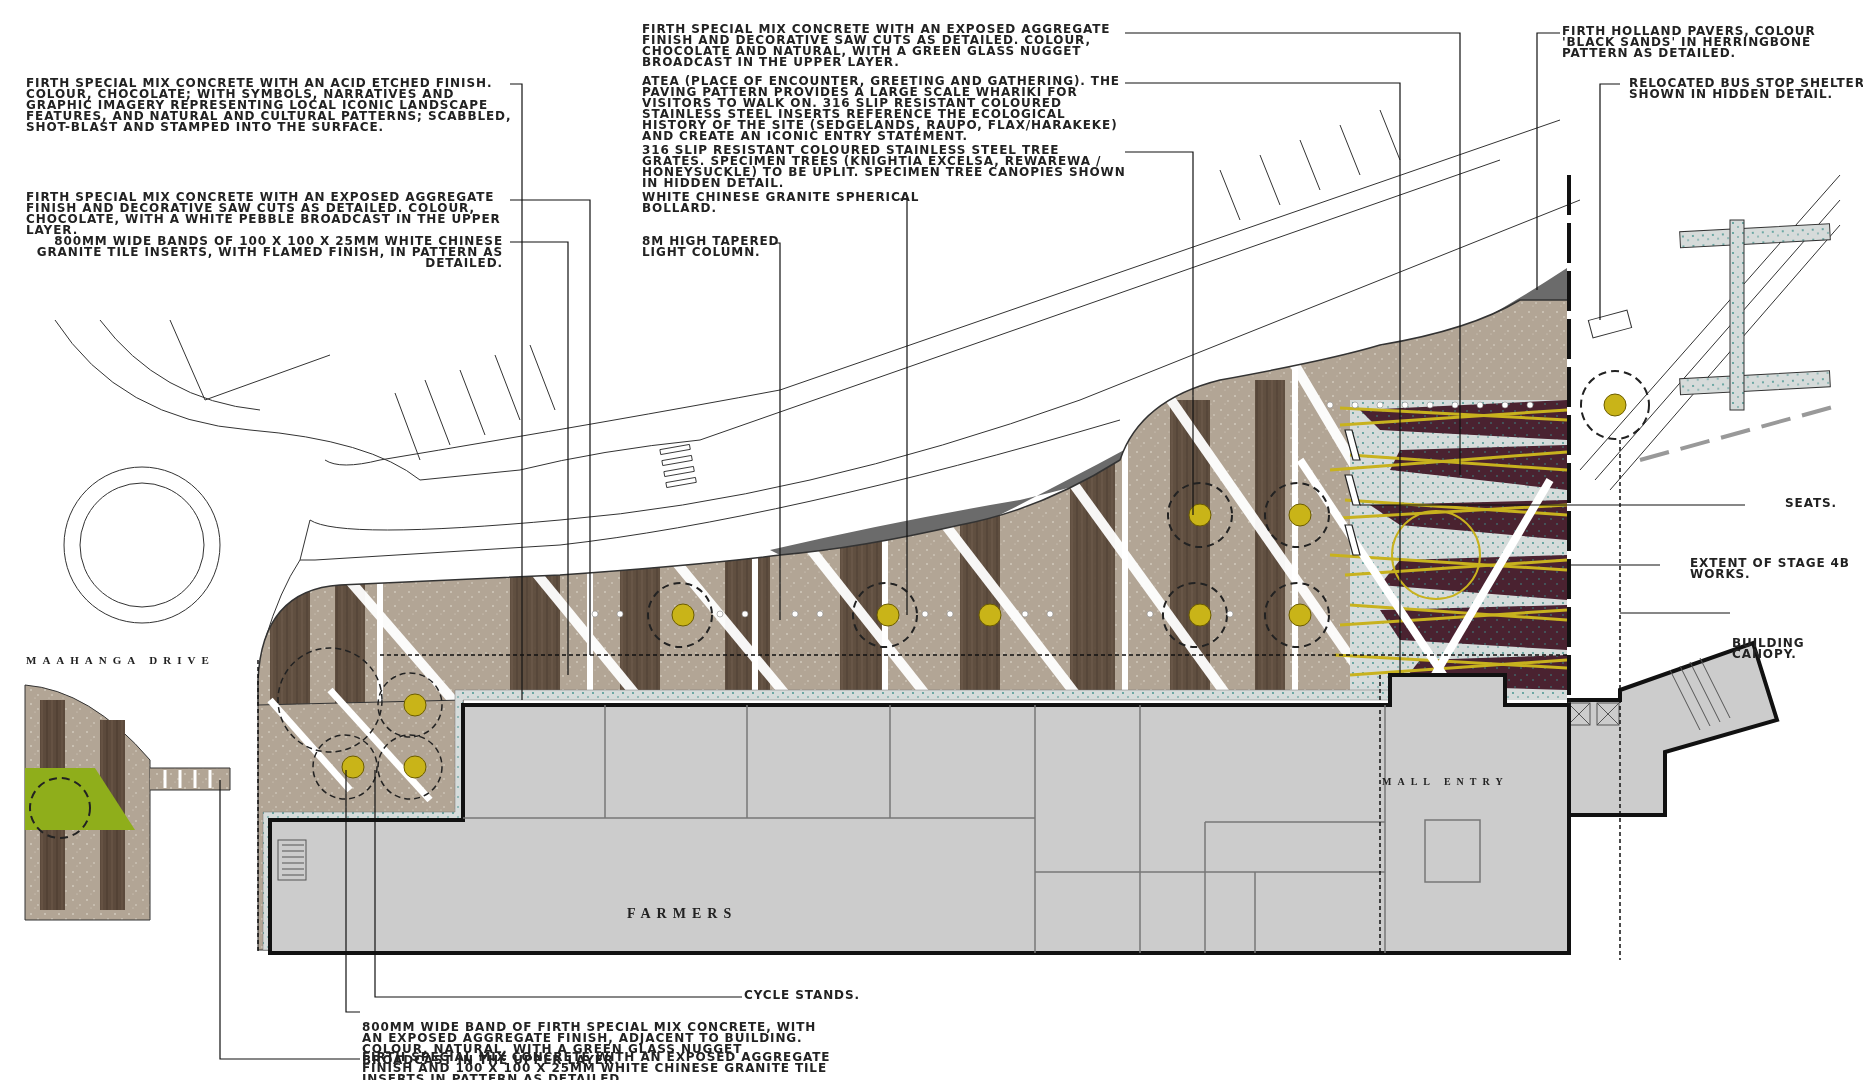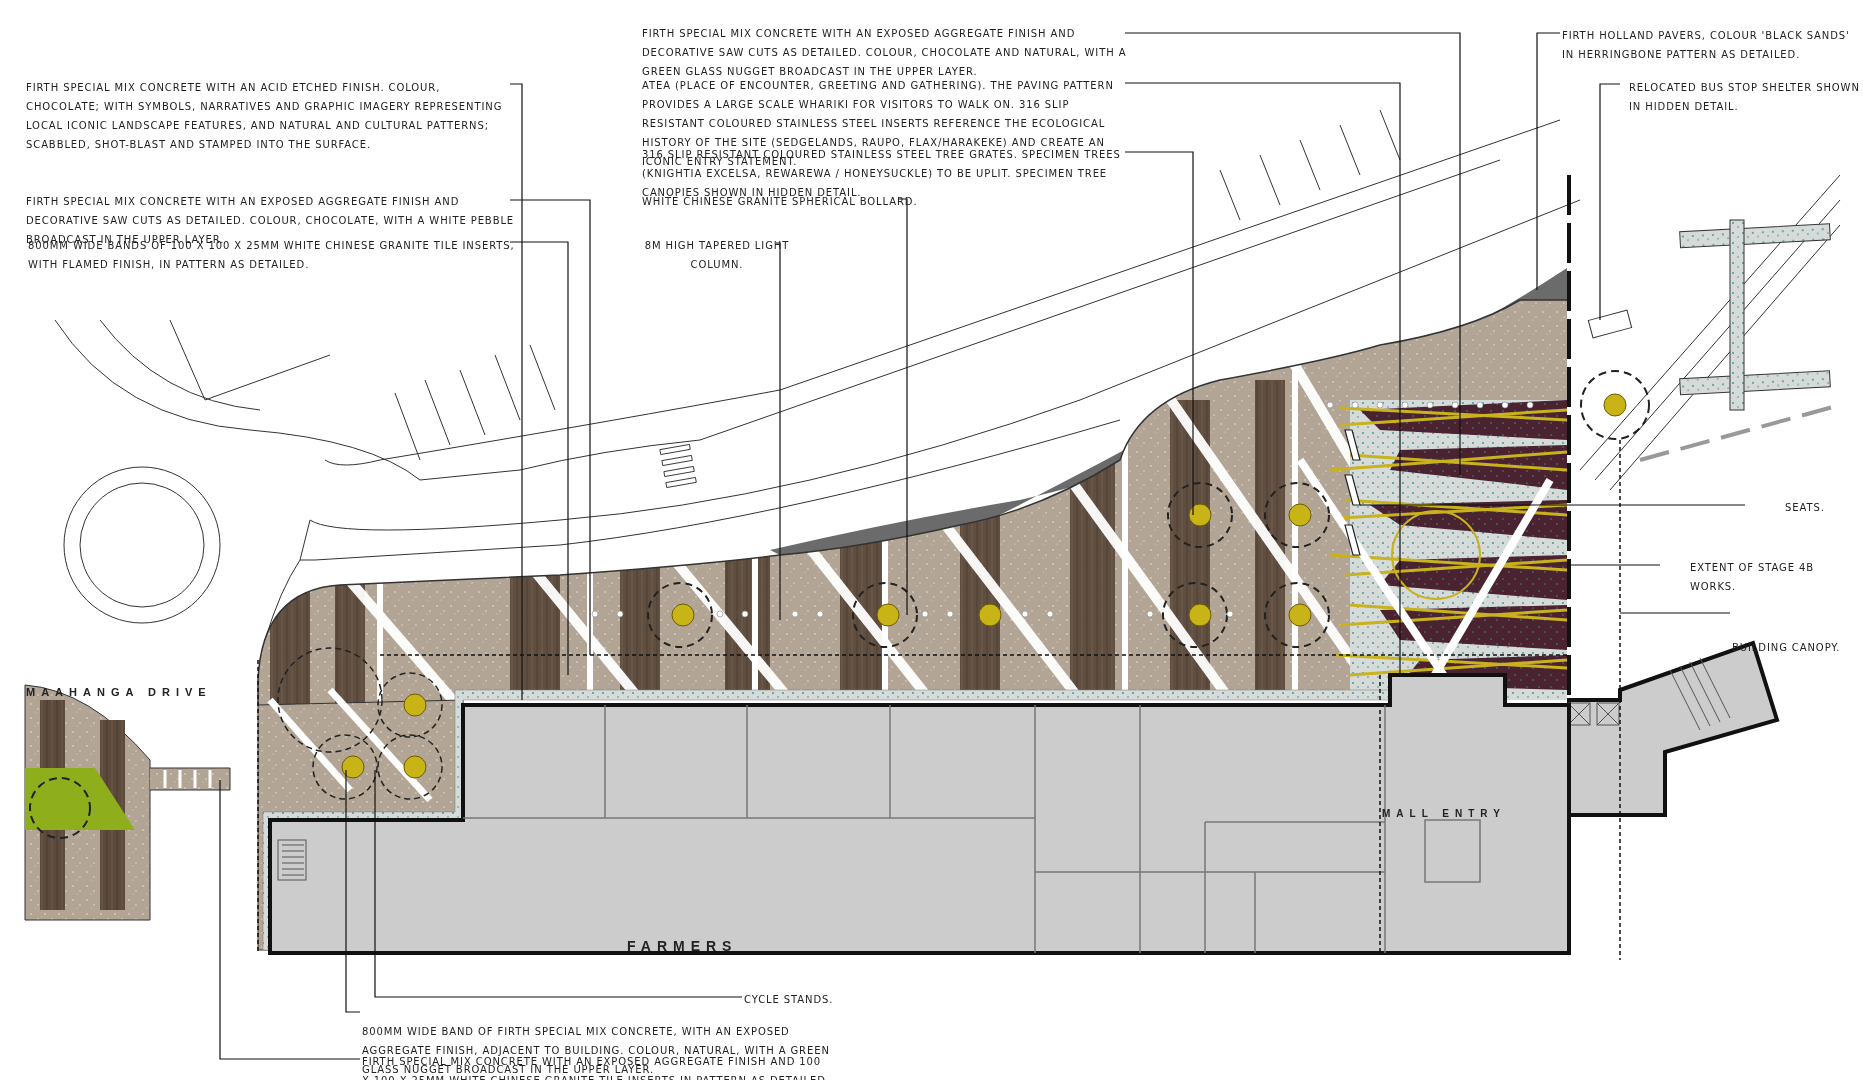"FIRTH SPECIAL MIX CONCRETE WITH" .note { font-size: 10px -> 12px; font-weight: normal -> bold; line-height: 19px -> 11px }
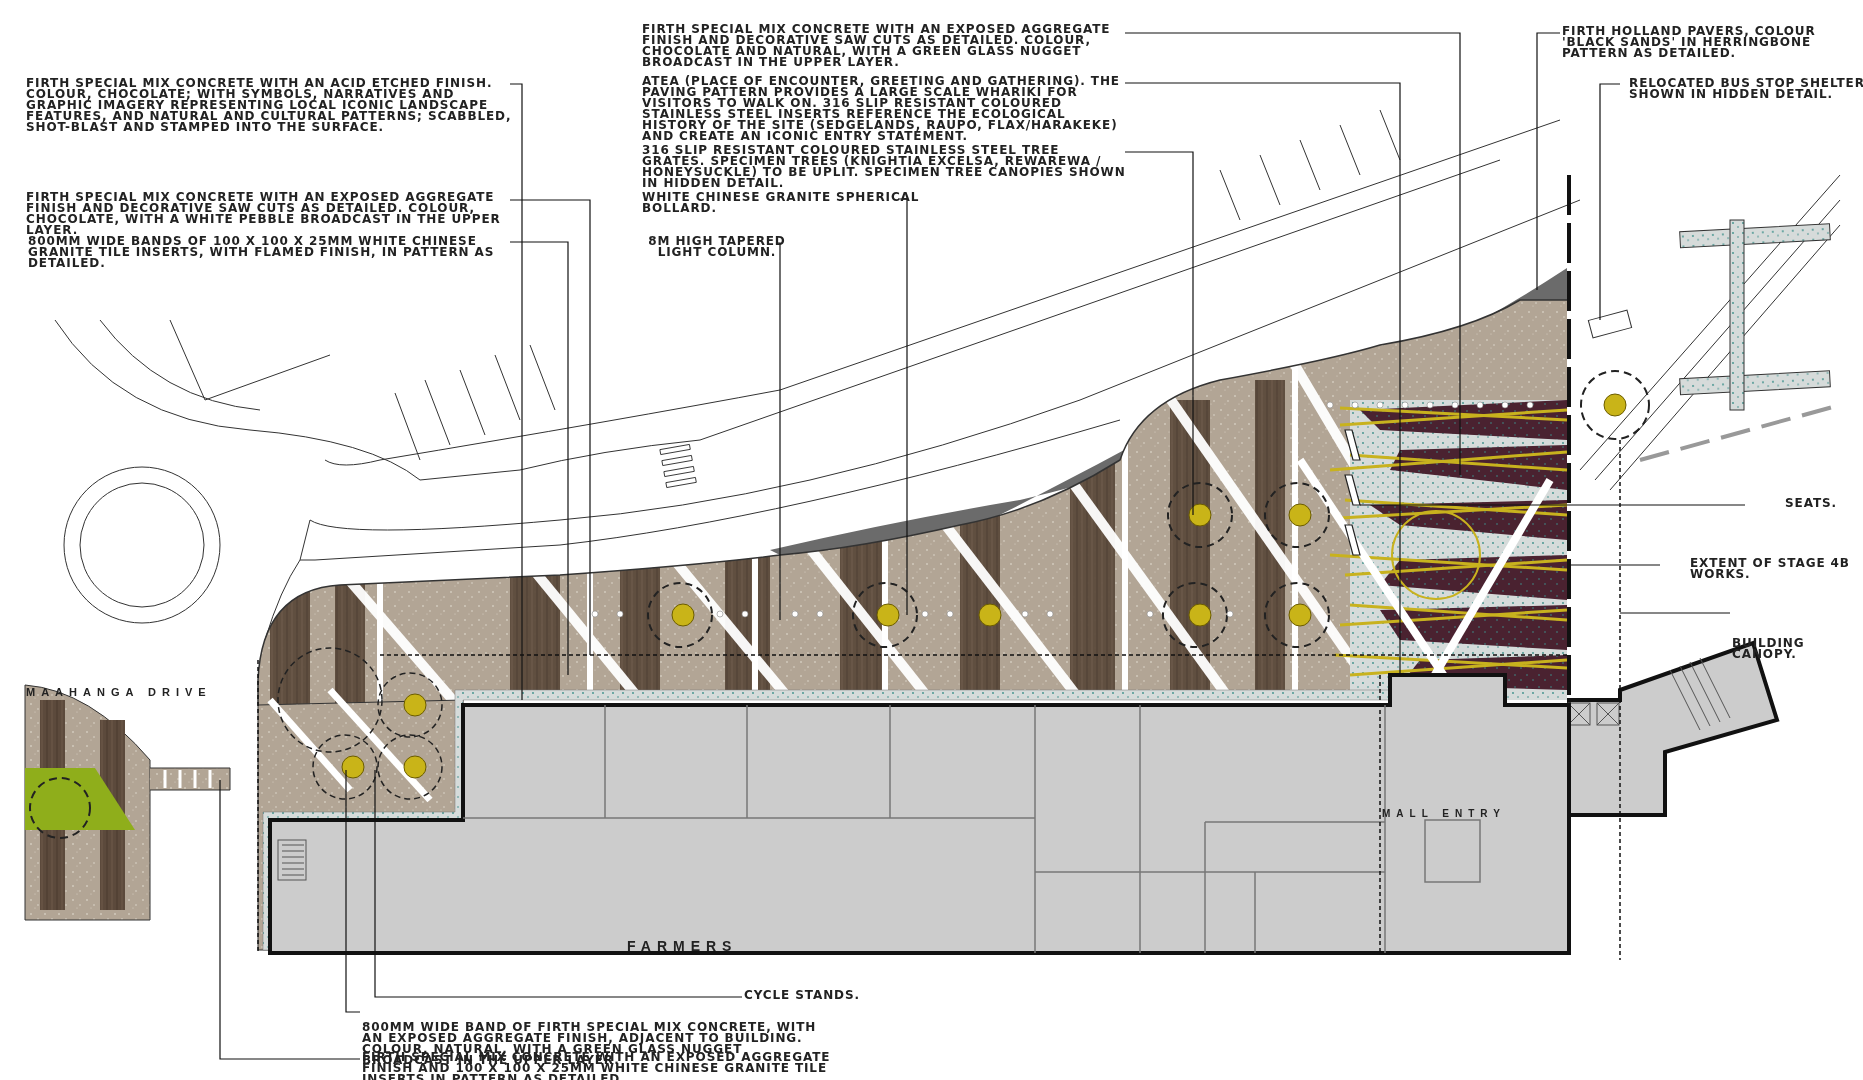"800MM WIDE BANDS OF 100" div.note { left: 28px -> 13px; text-align: none -> right }
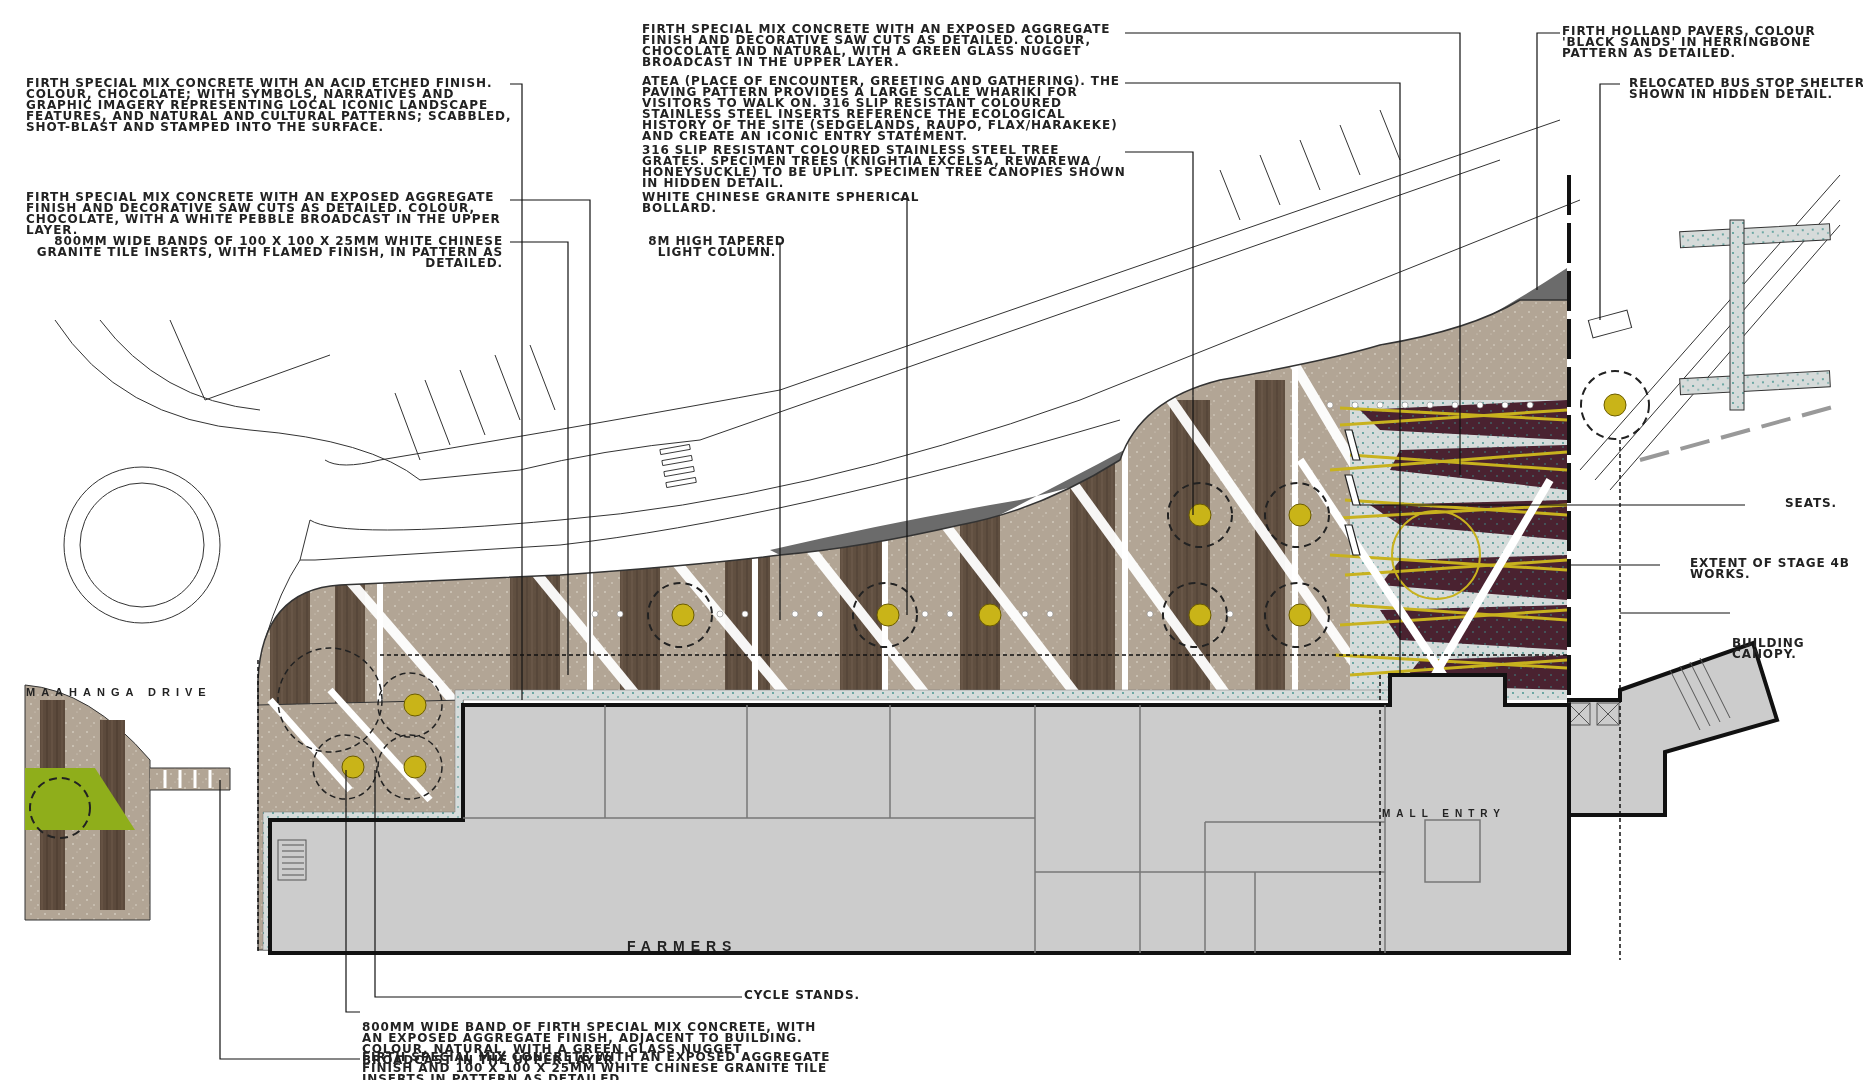"8M HIGH TAPERED LIGHT COLUMN." div.note { text-align: center -> none }
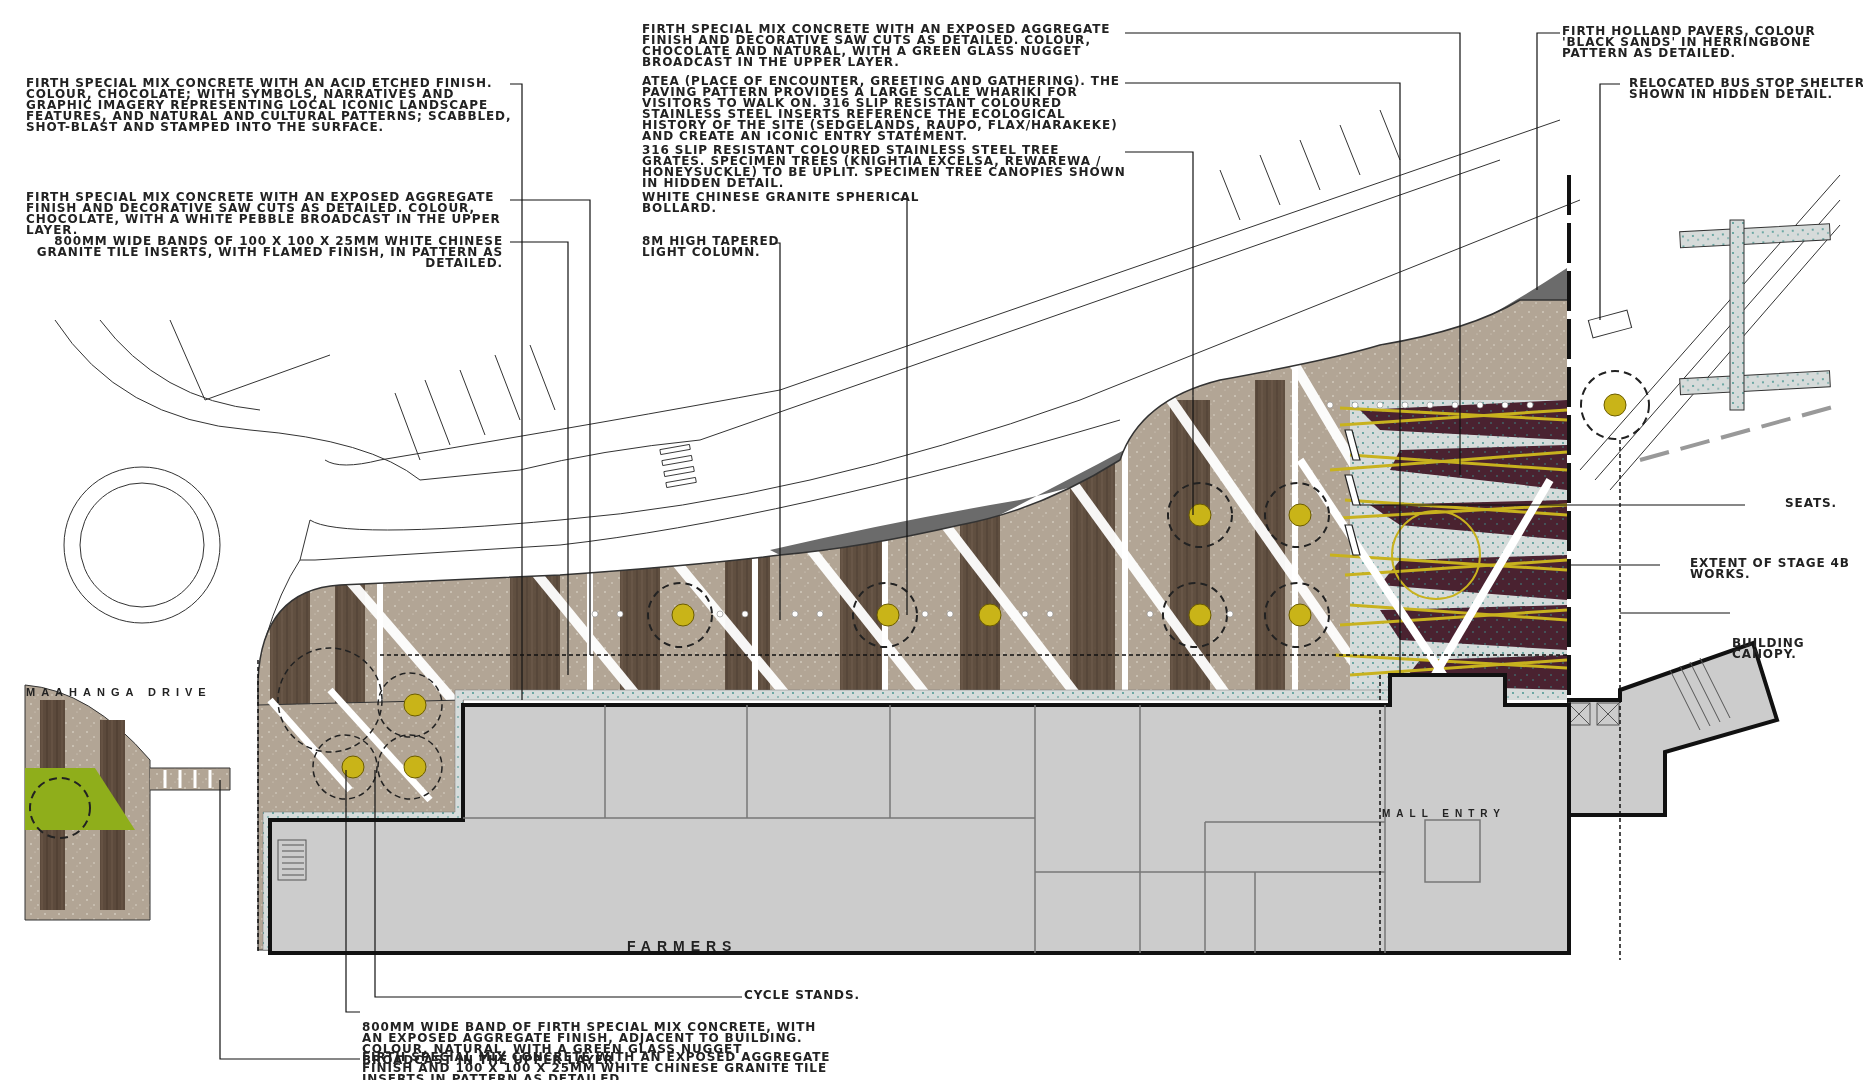"MAAHANGA DRIVE" .label { font-family: Liberation Sans, sans-serif -> Liberation Serif, serif; margin-top: 32px -> none }
